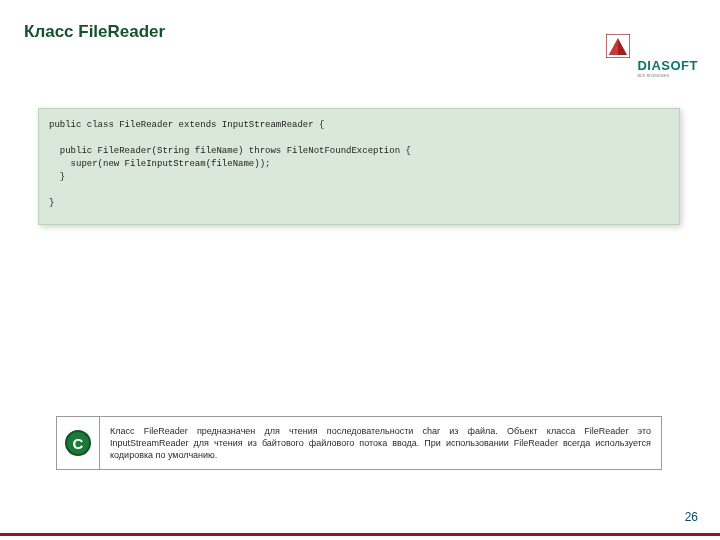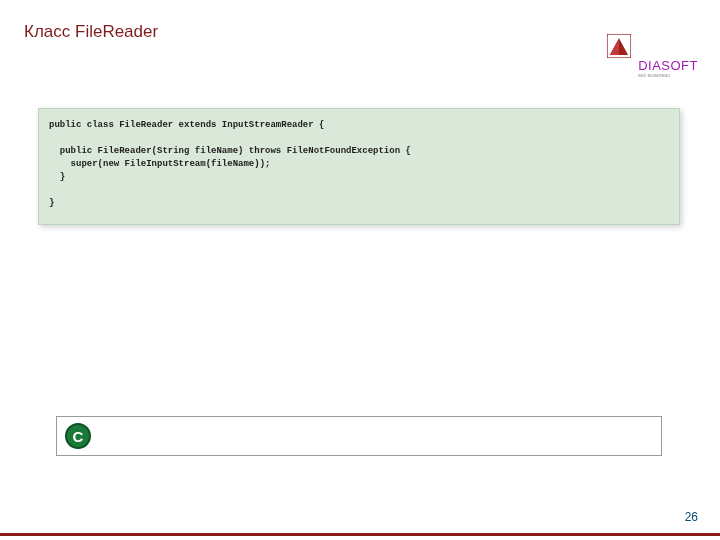"Класс FileReader" .title { color: #7f1d1d -> #14532d; font-weight: 400 -> 700 }
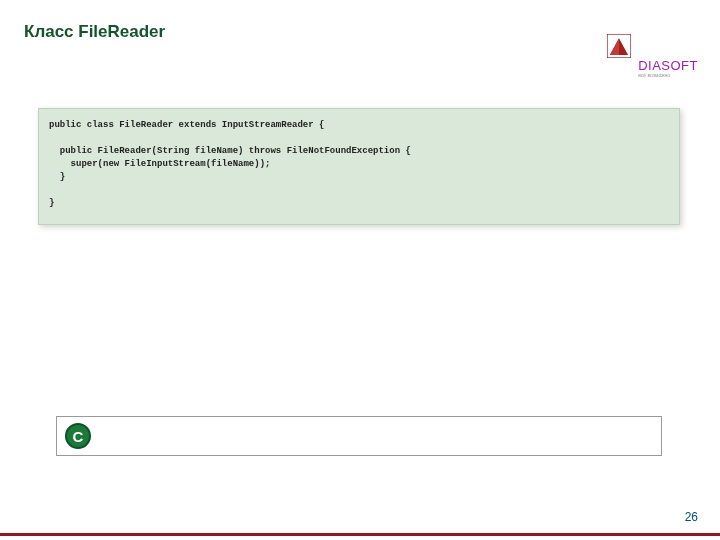"DIASOFT" .logo-text { color: #a21caf -> #0f766e; font-weight: 400 -> 700 }
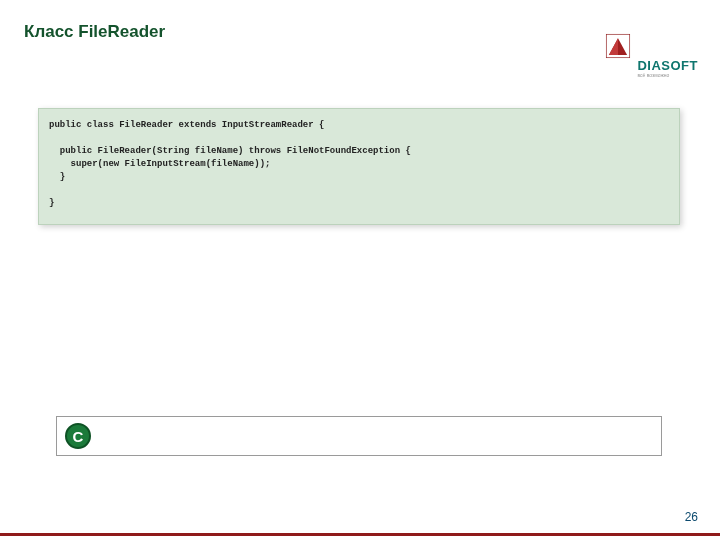"public class FileReader extends" .code-block { font-weight: bold -> normal }
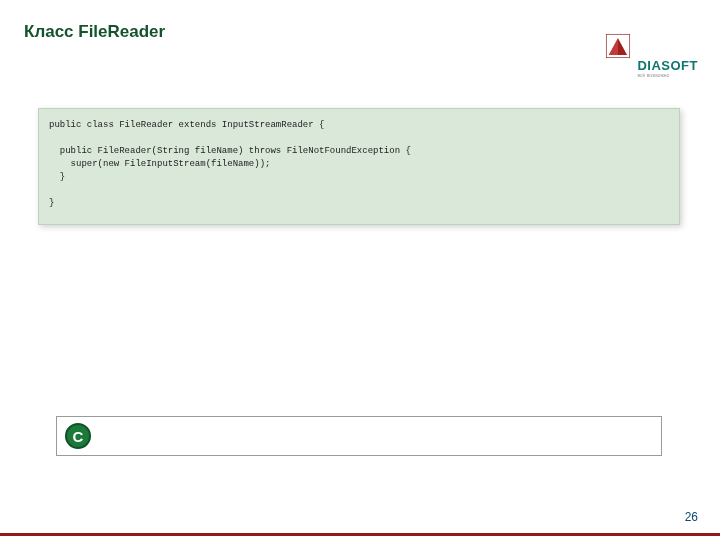"Класс FileReader предназначен для чтения" div.note-text { html: none -> <div>Класс FileReader предназначен для чтения последовательности char из файла. Объект класса FileReader это InputStreamReader для чтения из байтового файлового потока ввода. При использовании FileReader всегда используется кодировка по умолчанию.</div> }
